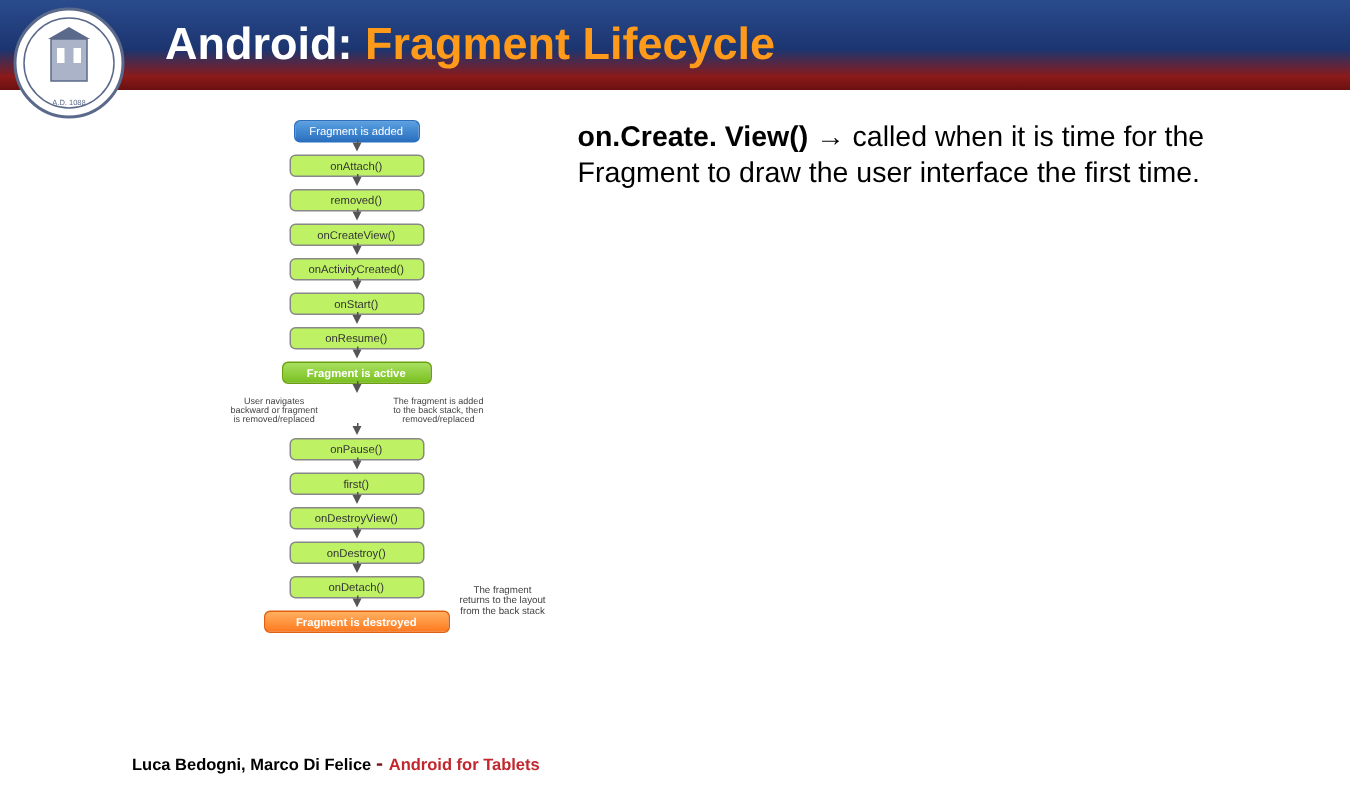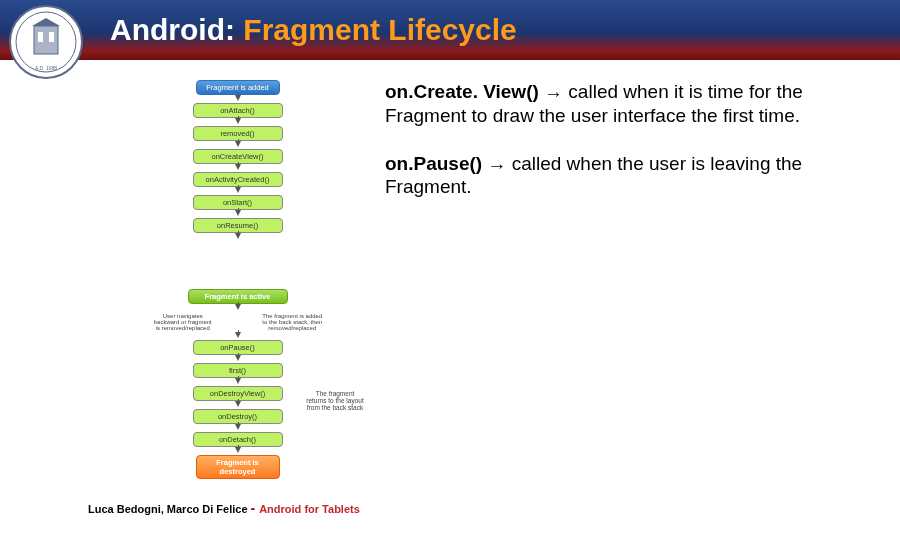"on.Pause() → called when the" p.para { html: <p> <b>on.Pause()</b><span> → called when the user is leaving the Fragment.</span> </p> -> none }
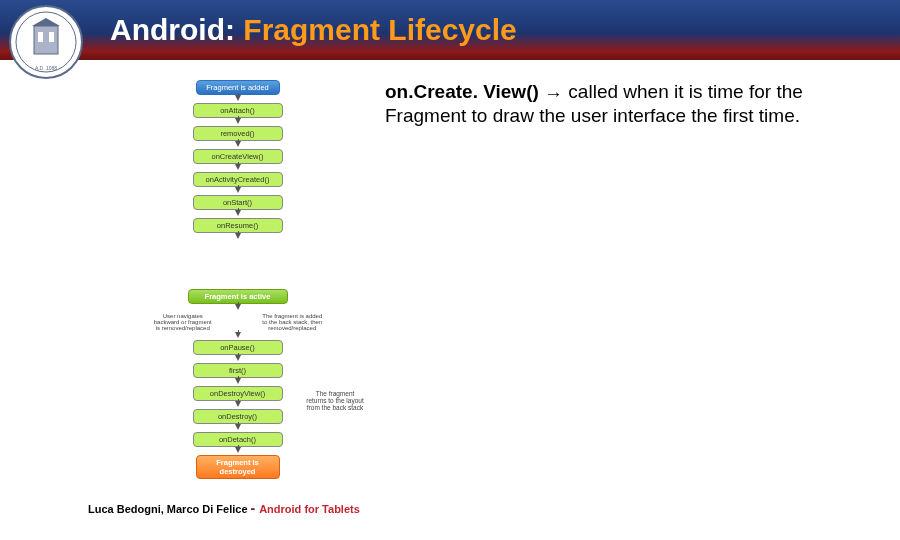"Fragment is active" .dbox.green { margin-top: 48px -> none }
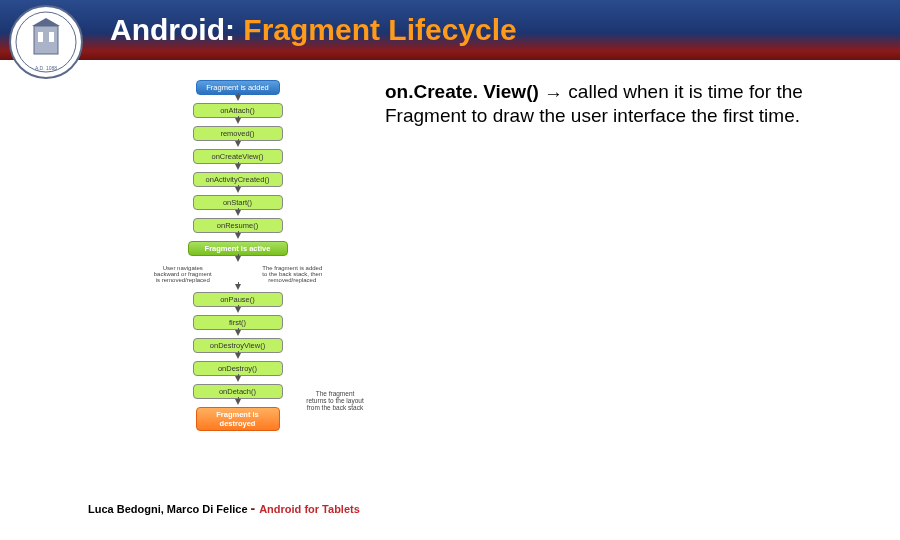"Fragment is destroyed" .dbox.orange { width: 84px -> 124px }
